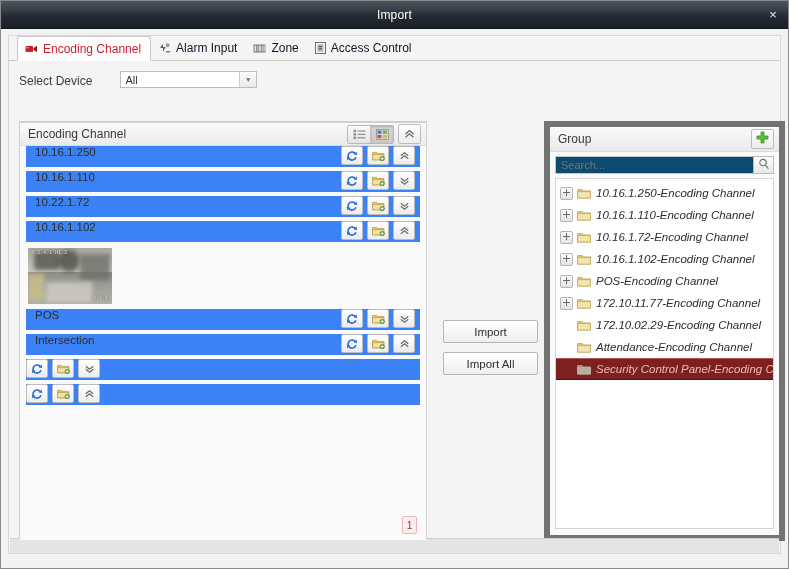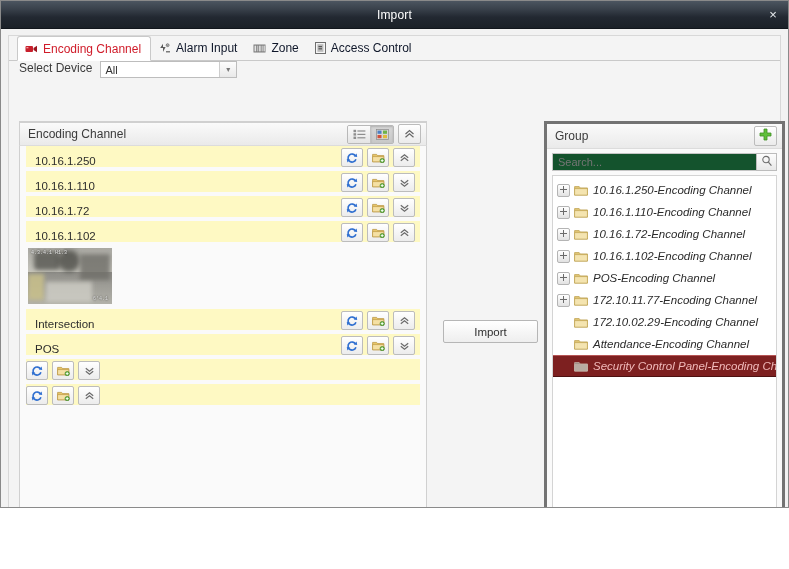"Import" .window { height: 508px -> 569px }
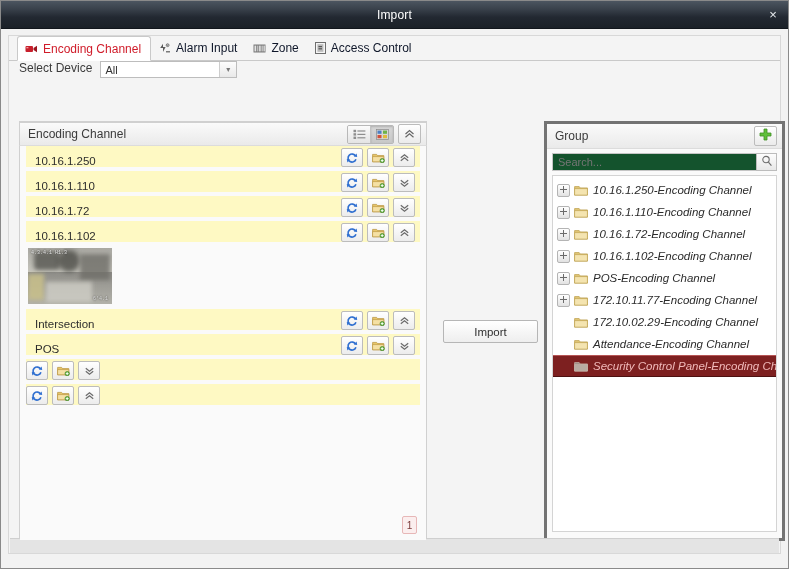"Select Device" .selectrow { align-items: flex-start -> flex-end; gap: 8px -> 28px }
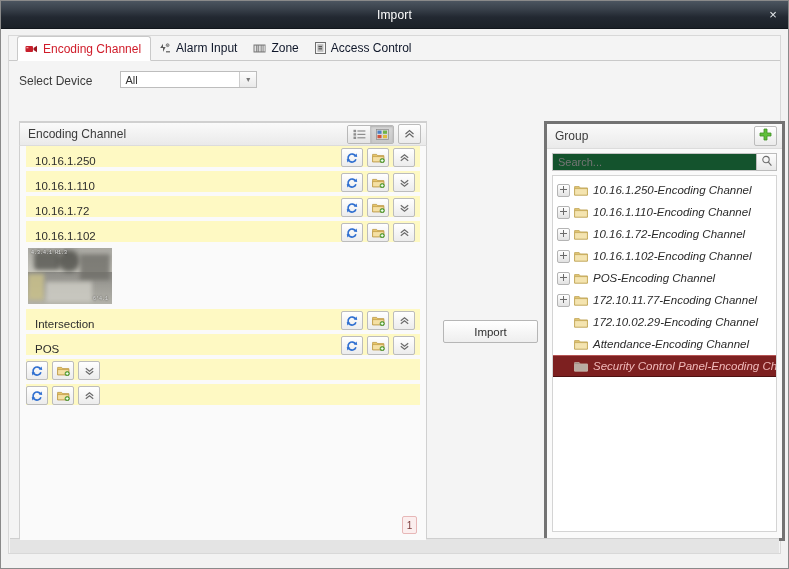"Group" .right-pane { border: 3px solid #737373 -> 6px solid #737373 }
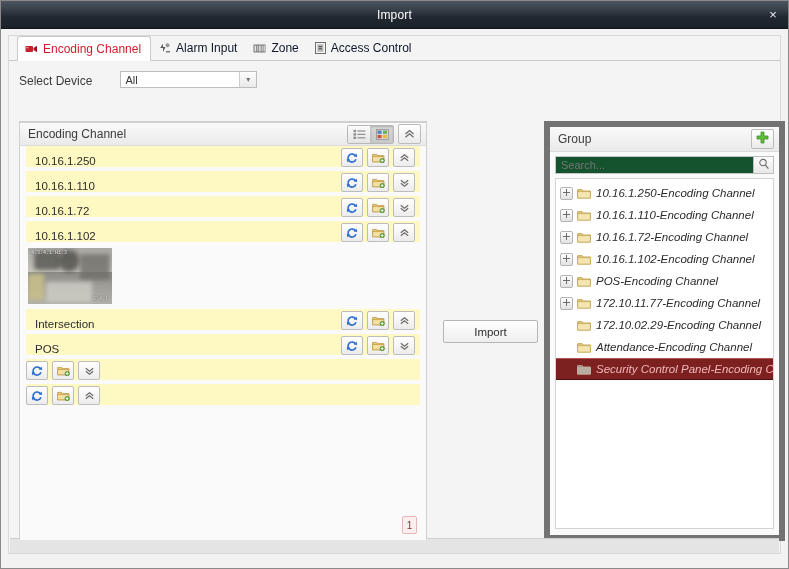"10.16.1.250" .dev-row { align-items: flex-end -> flex-start; background: #fef9c3 -> #3b82f6 }
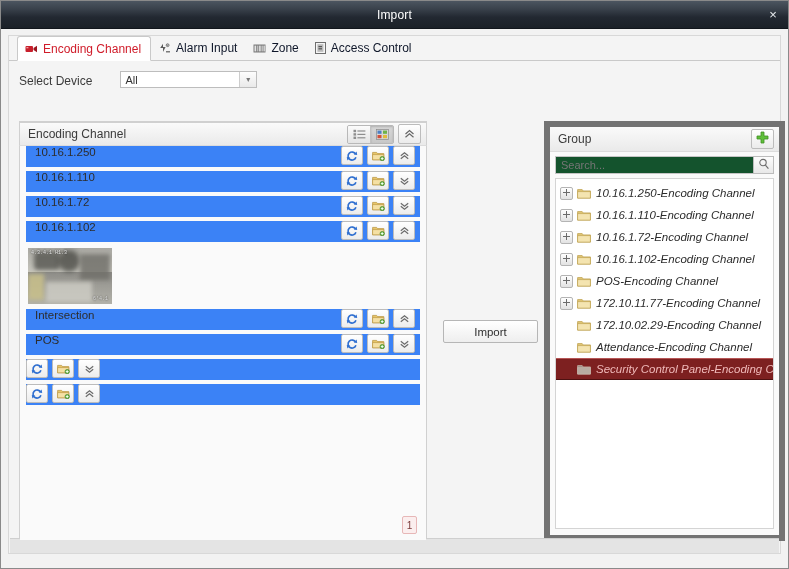"Search..." .search-input { background: #14532d -> #0c4a6e }
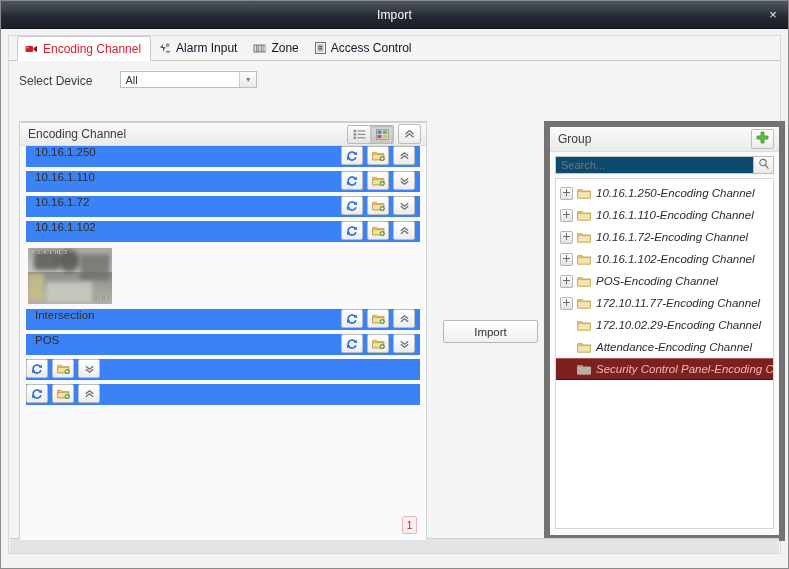"10.16.1.72" span.dev-name { text: 10.16.1.72 -> 10.22.1.72 }
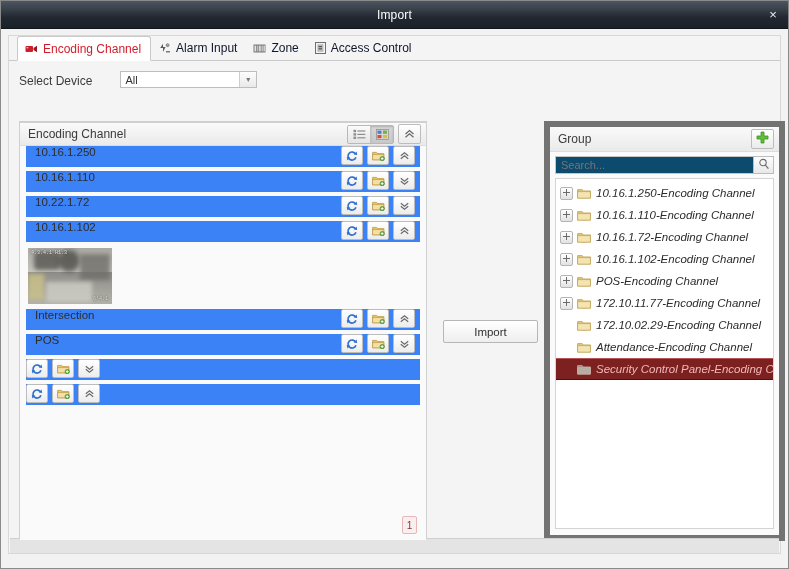"Intersection" div.dev-row { order: before "POS" -> after "POS" }
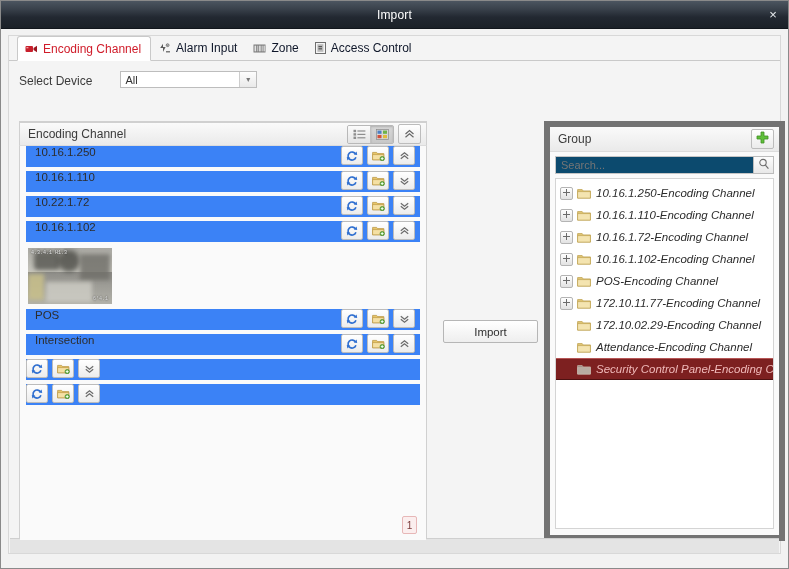"Import All" div.mbtn { html: none -> <div>Import All</div> }
